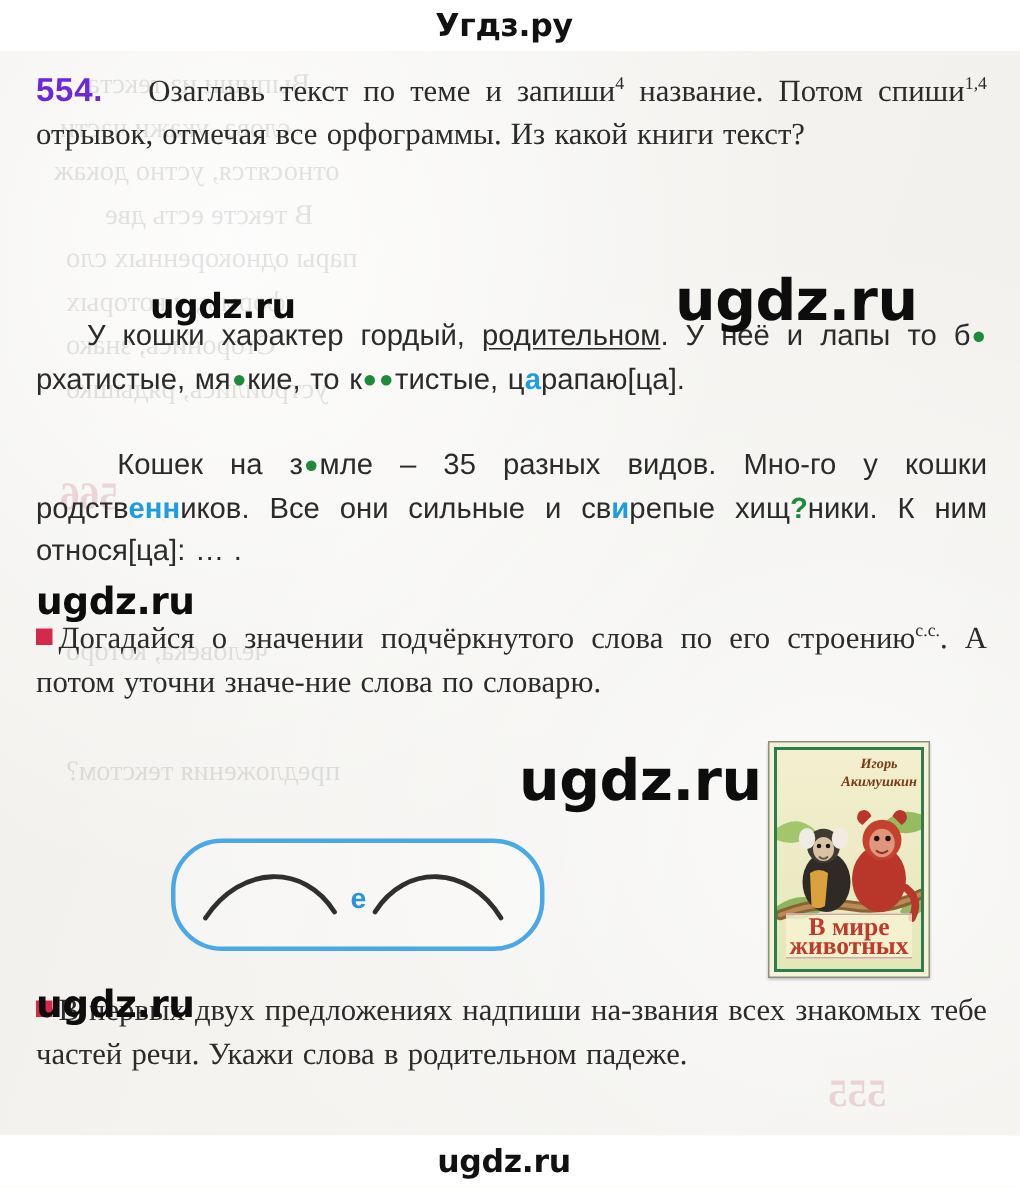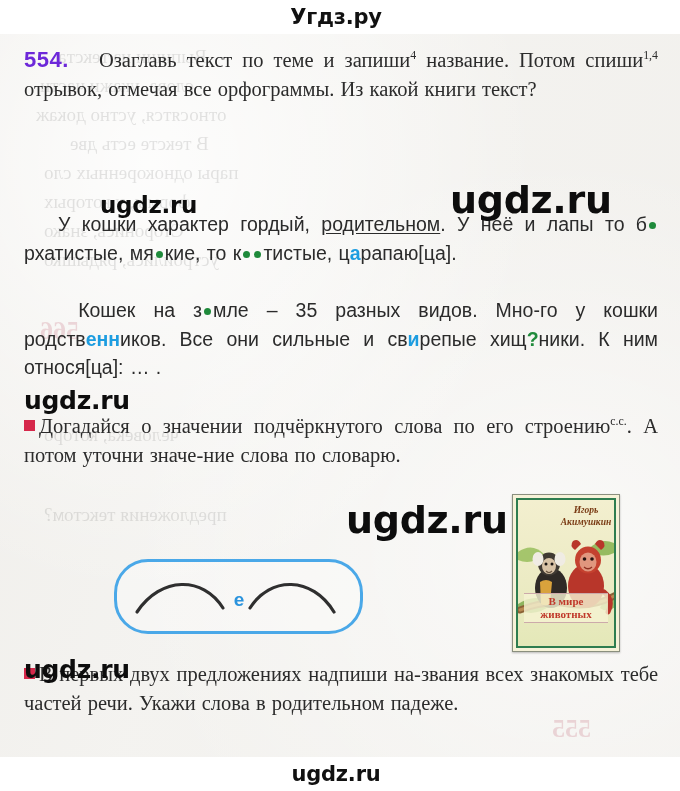"В мире" .book .title { bottom: 23px -> 7px; font-size: 11px -> 17px }
